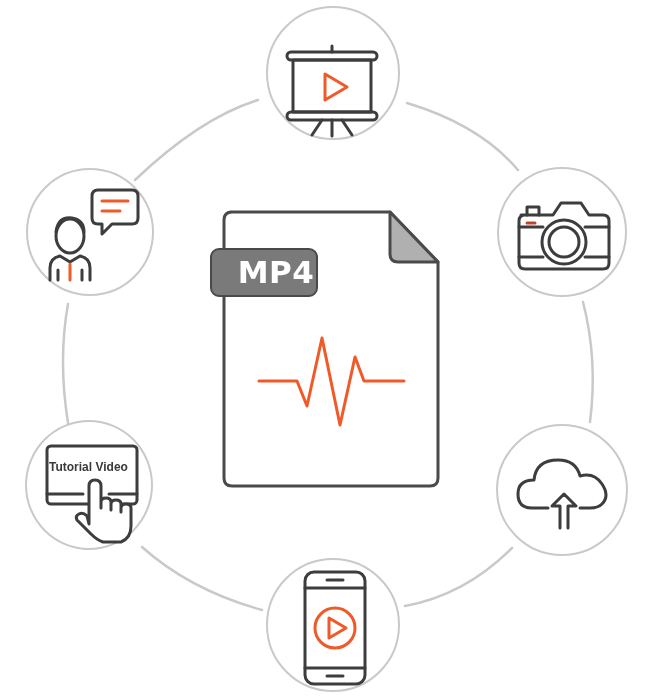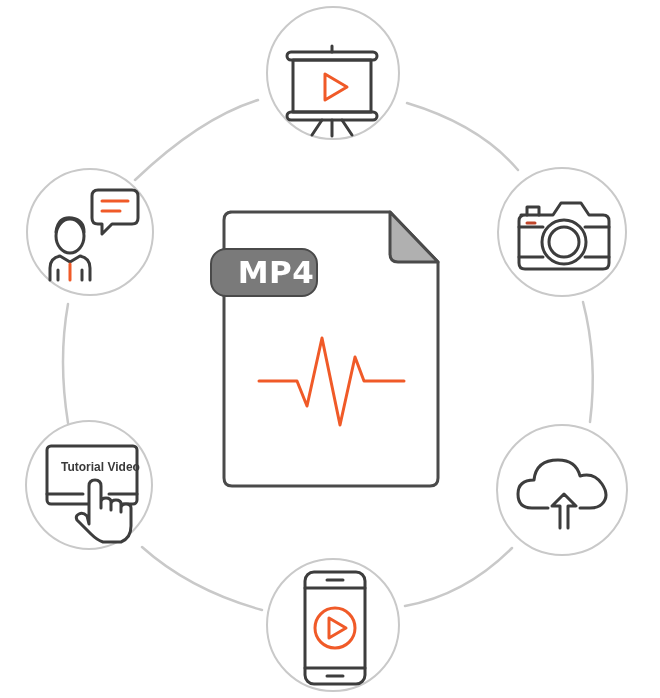"MP4" .mp4-label { border-radius: 16px -> 9px }
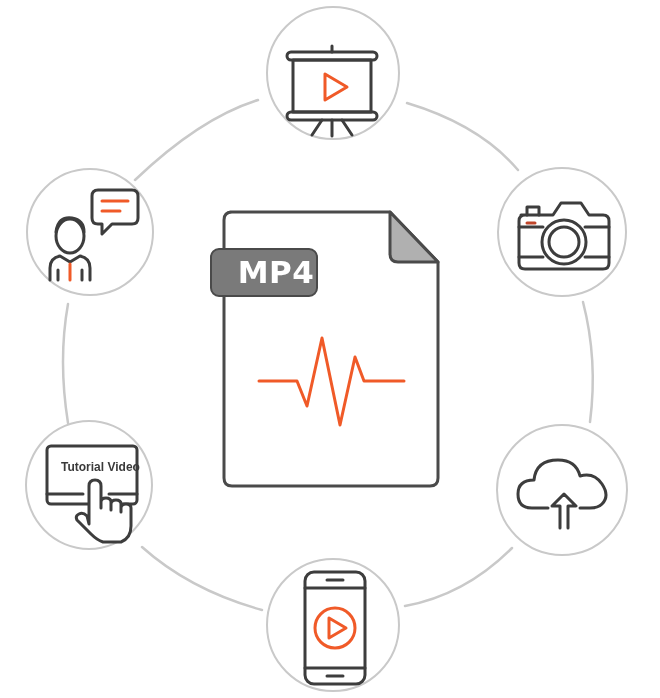"Tutorial Video" .tutorial-text { margin-left: 12px -> none }
